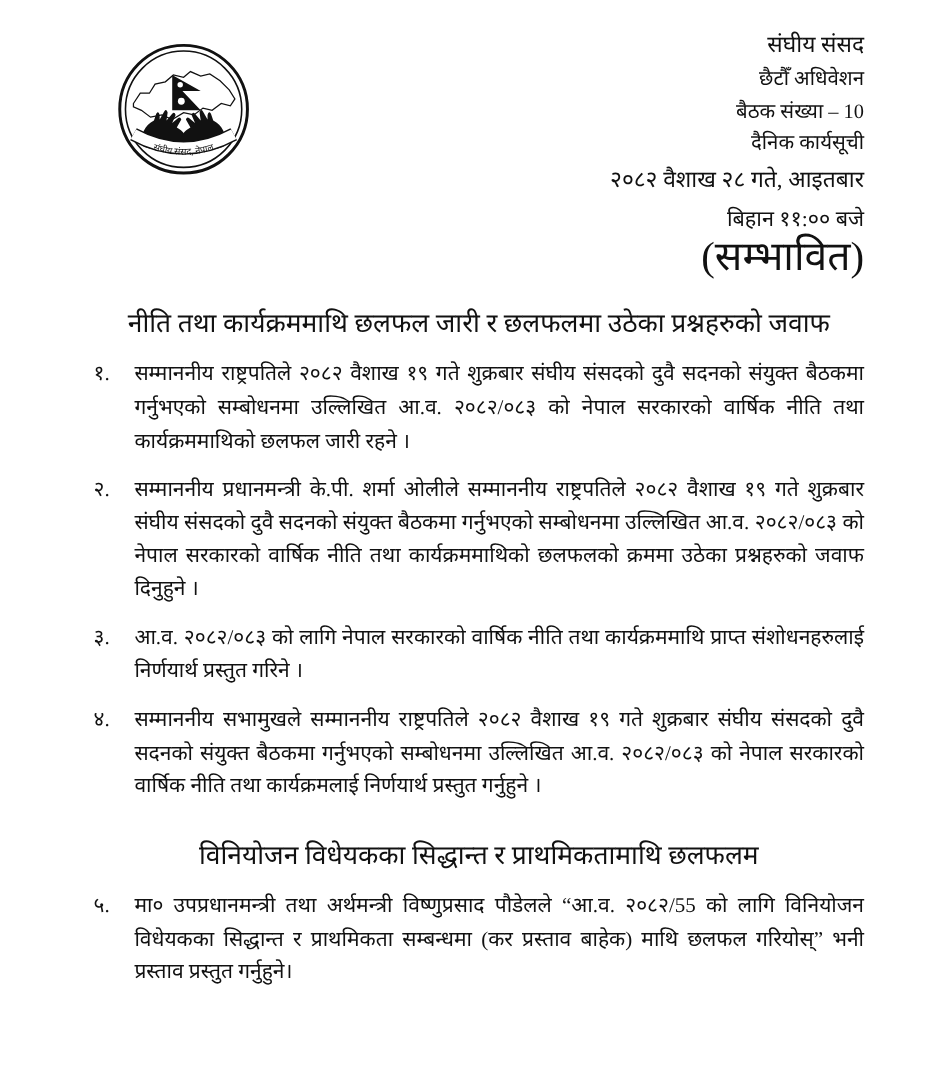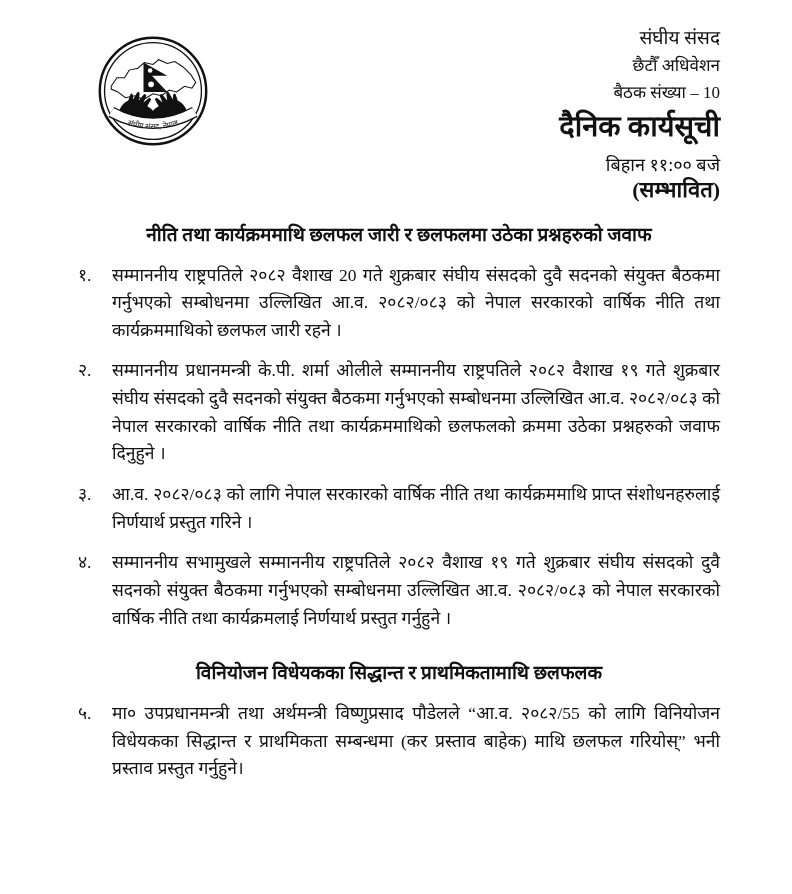"दैनिक कार्यसूची" .doc-title { font-size: 29px -> 17px; font-weight: bold -> normal }
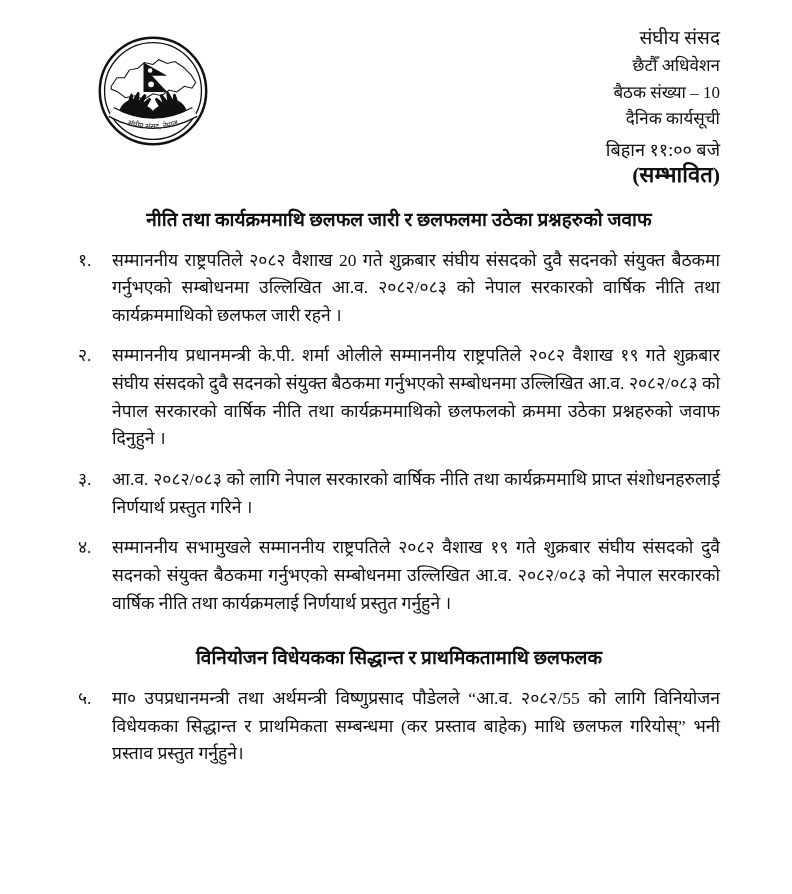"२०८२ वैशाख २८ गते, आइतबार" div.date-line { html: none -> <div>२०८२ वैशाख २८ गते, आइतबार</div> }
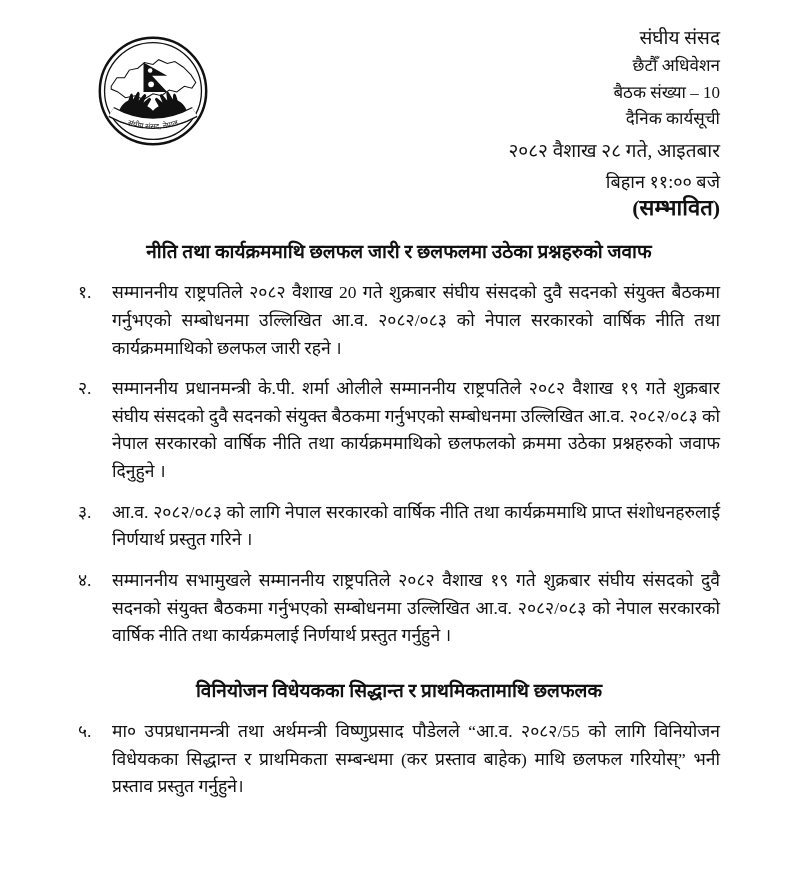"(सम्भावित)" .tentative { font-size: 22px -> 34px; font-weight: bold -> normal }
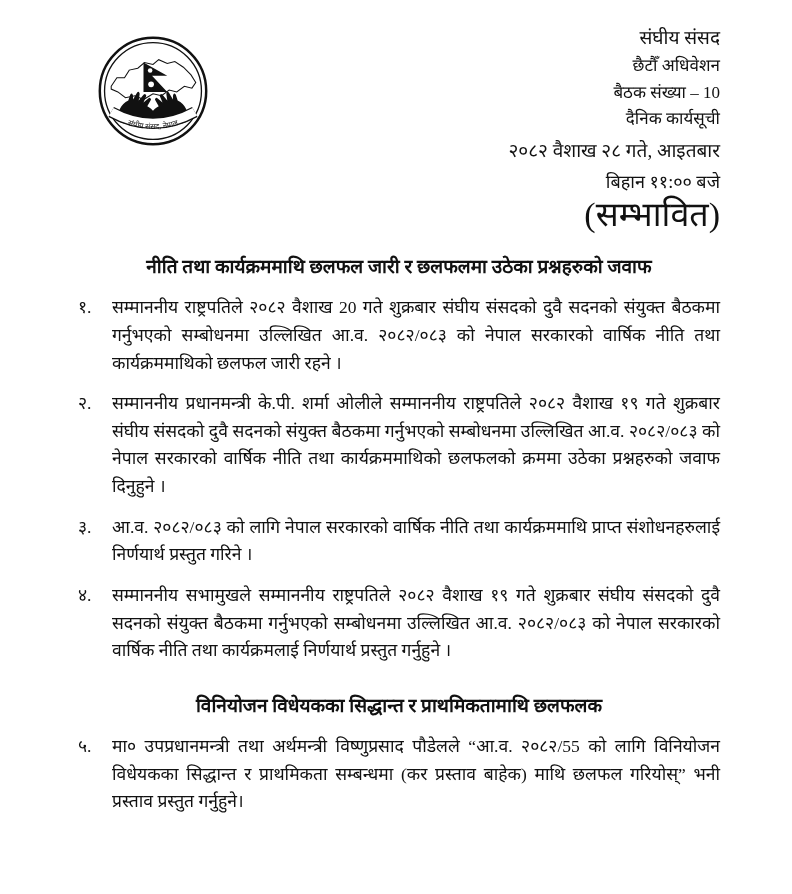"नीति तथा कार्यक्रममाथि छलफल जारी" .section-heading { font-size: 19px -> 22px; font-weight: bold -> normal }
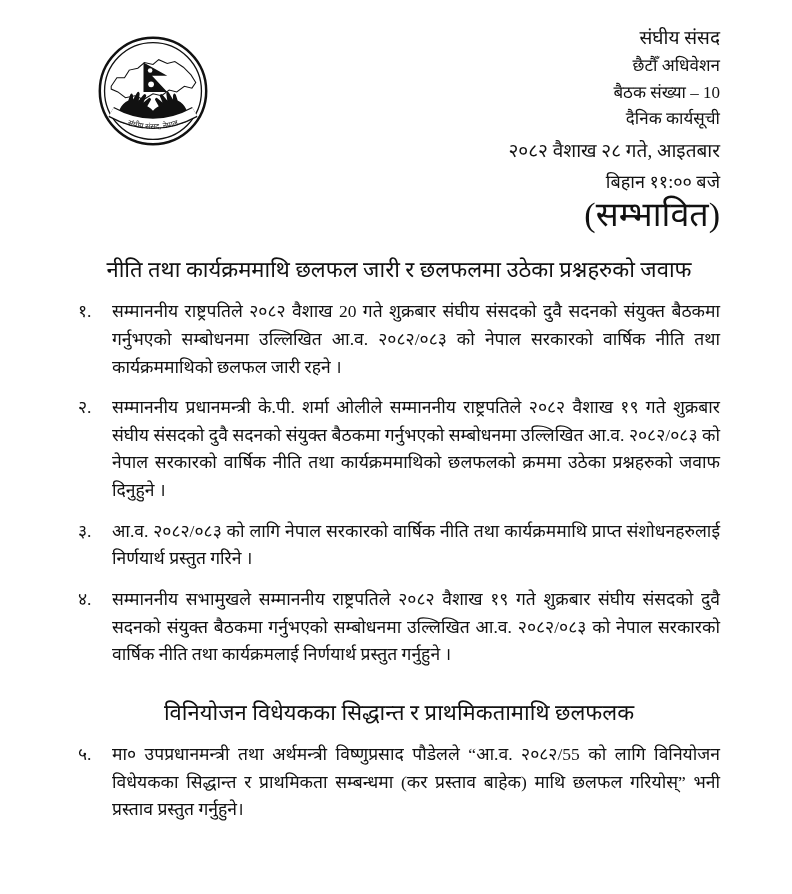"सम्माननीय राष्ट्रपतिले २०८२ वैशाख 20" span.txt { text: 20 -> १९ }
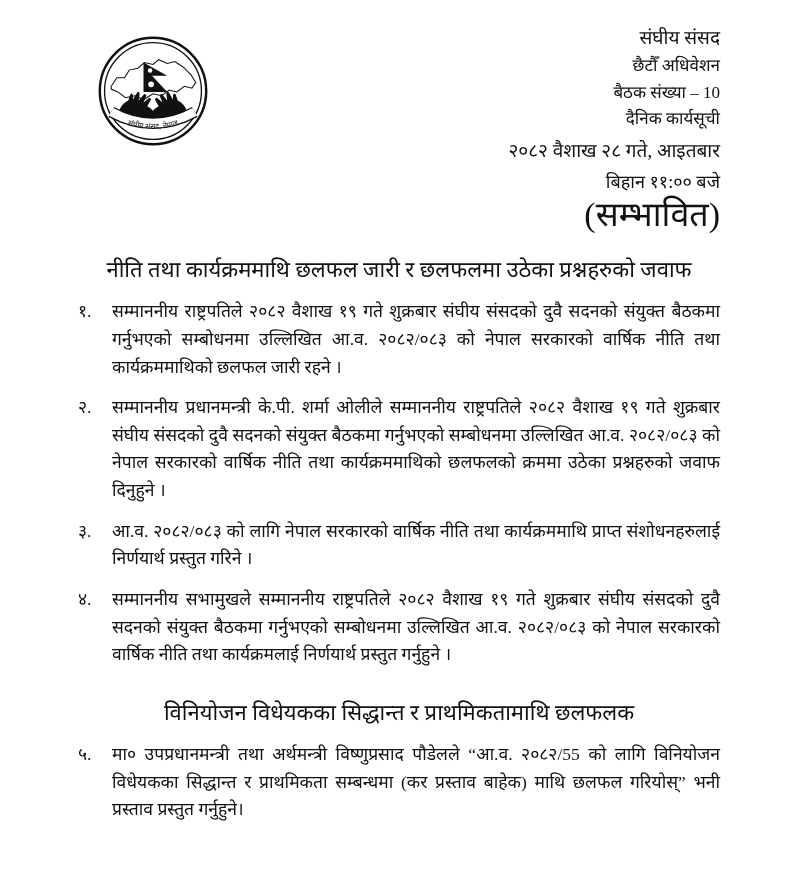"विनियोजन विधेयकका सिद्धान्त र" h2.section-heading { text: छलफलक -> छलफलम }
